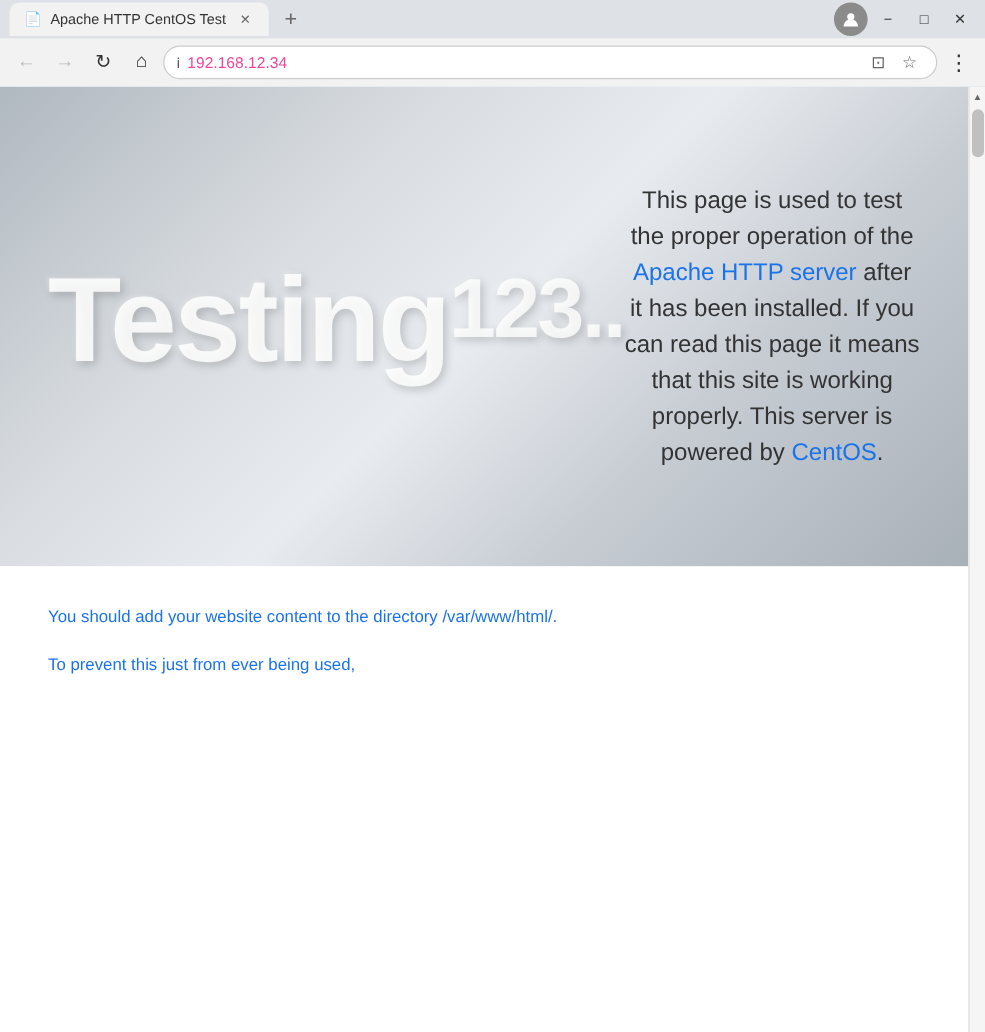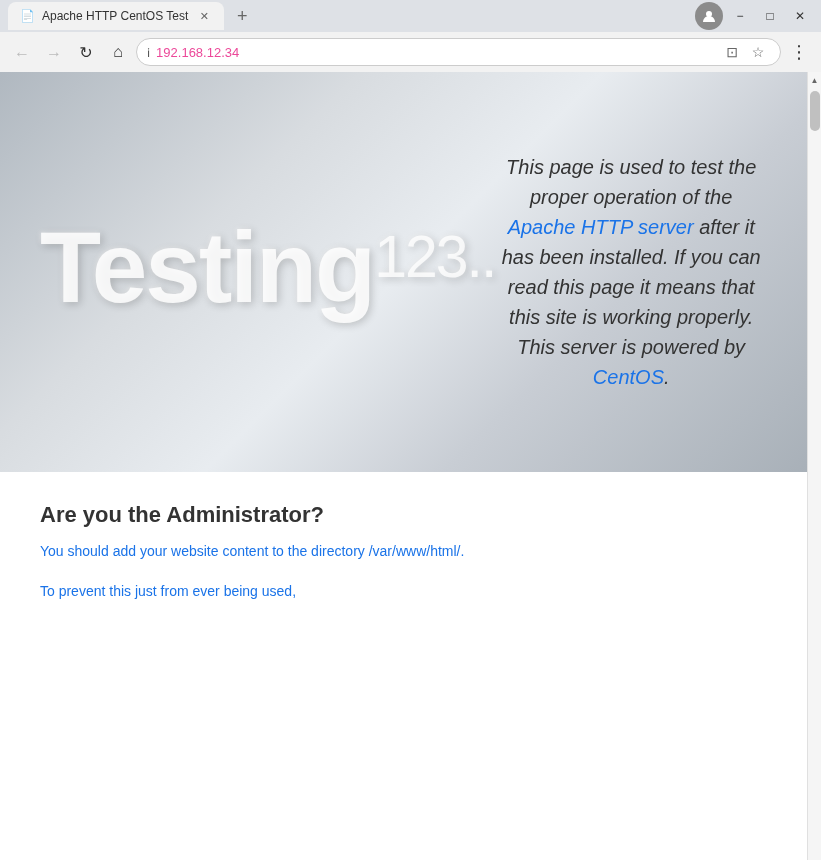"This page is used to" .hero-text { font-style: italic -> none }
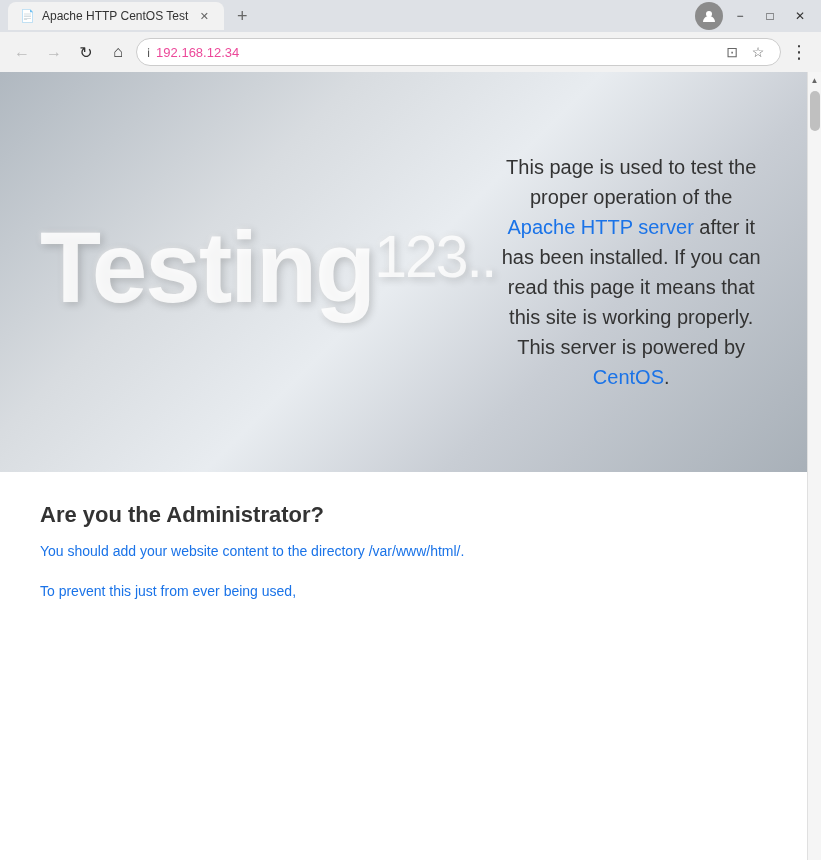"123.." .hero-subtitle { font-size: 59px -> 70px; font-weight: normal -> bold }
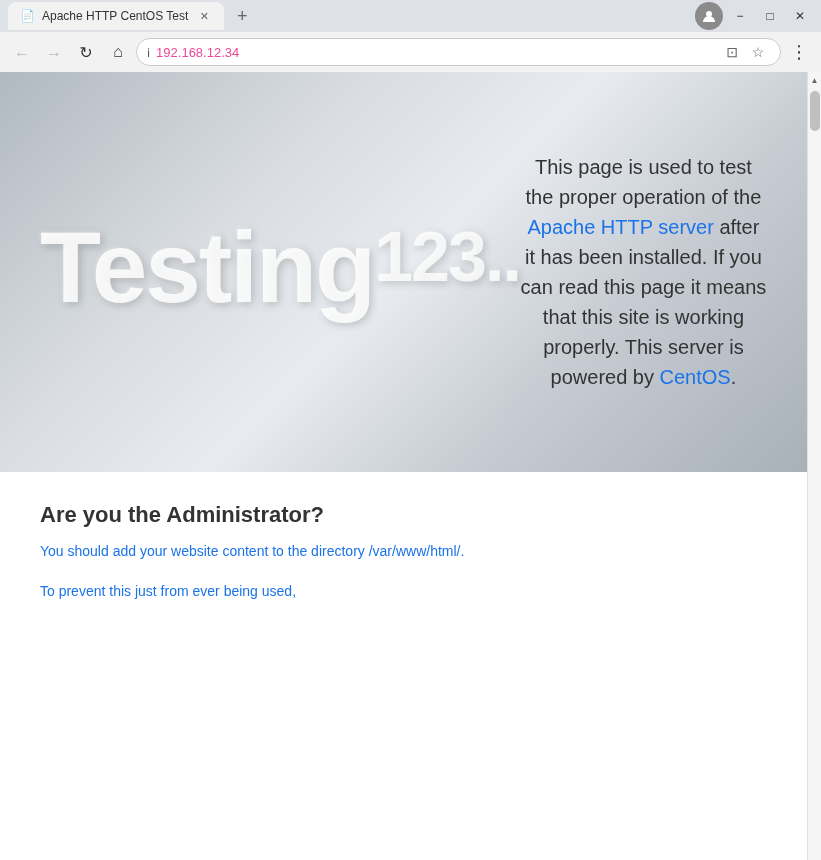"Are you the Administrator?" h2 { html: <h2>Are you the Administrator?</h2> -> none }
